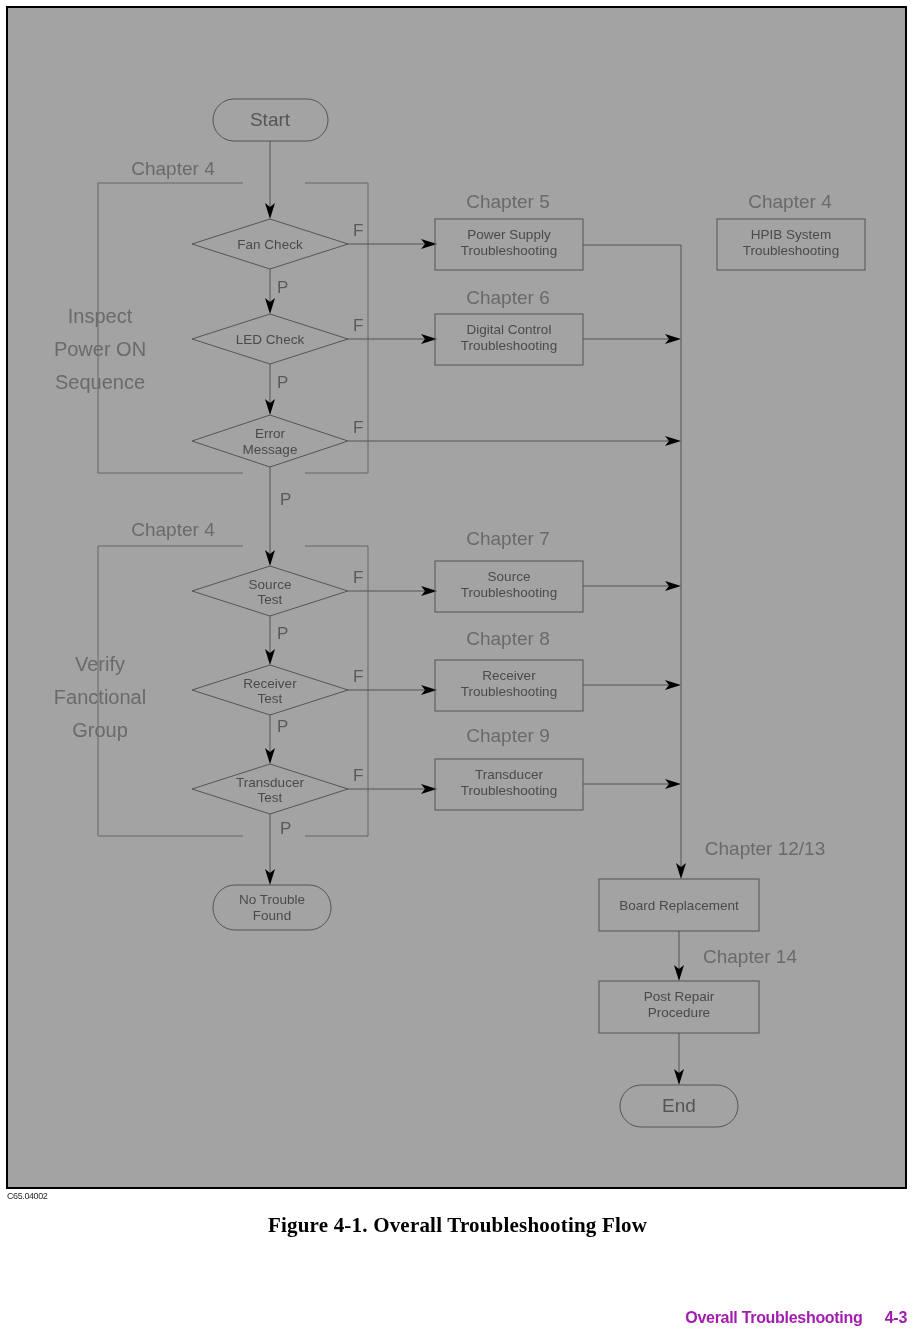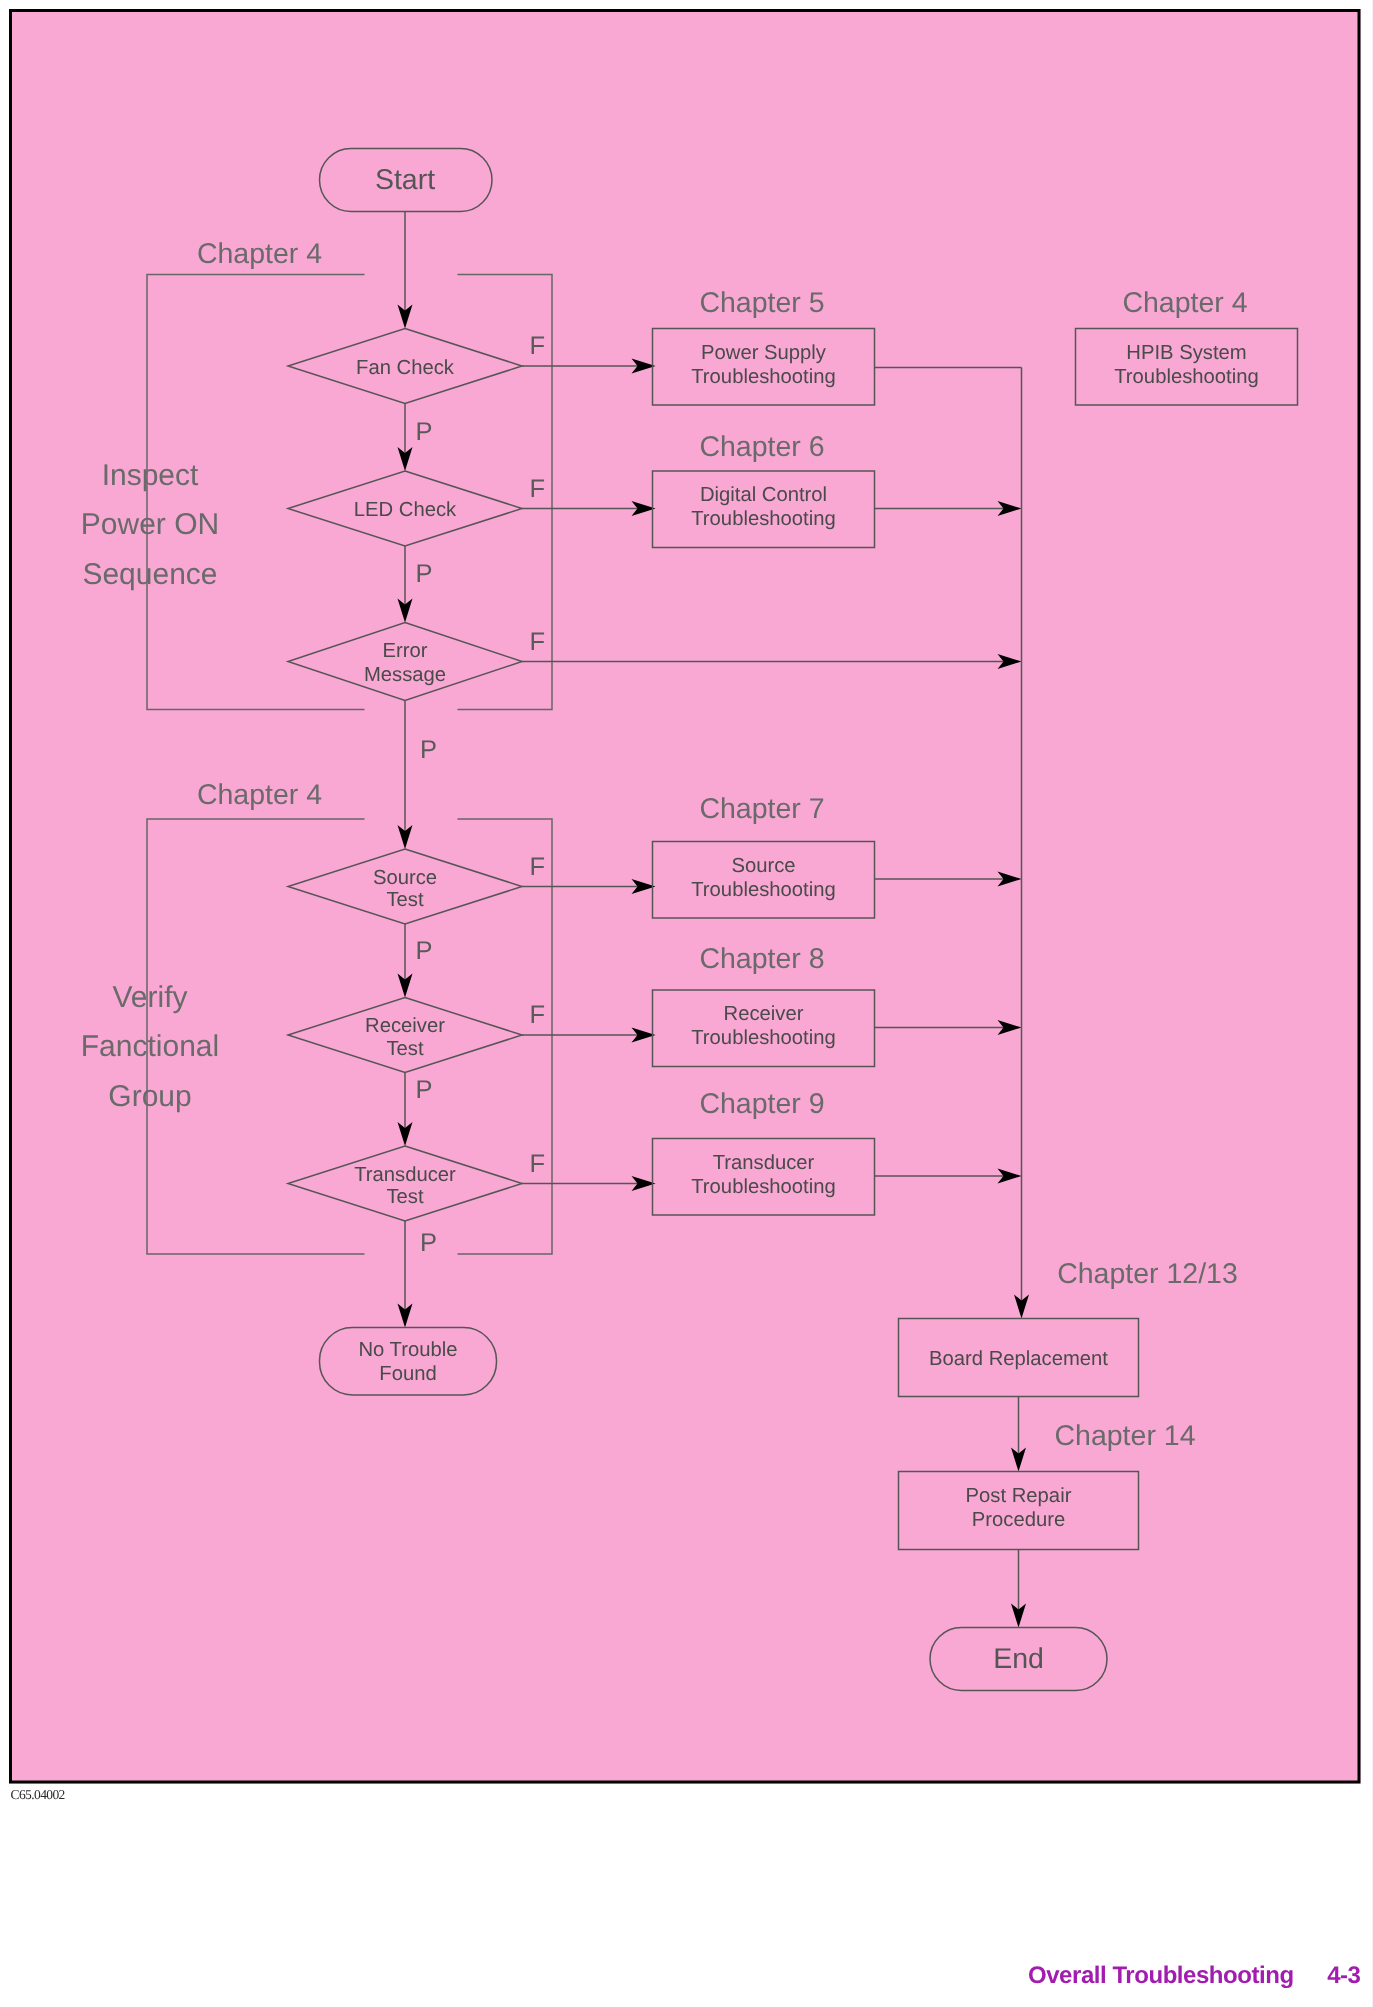"Start" .figure-frame { background: #f9a8d4 -> #a3a3a3 }
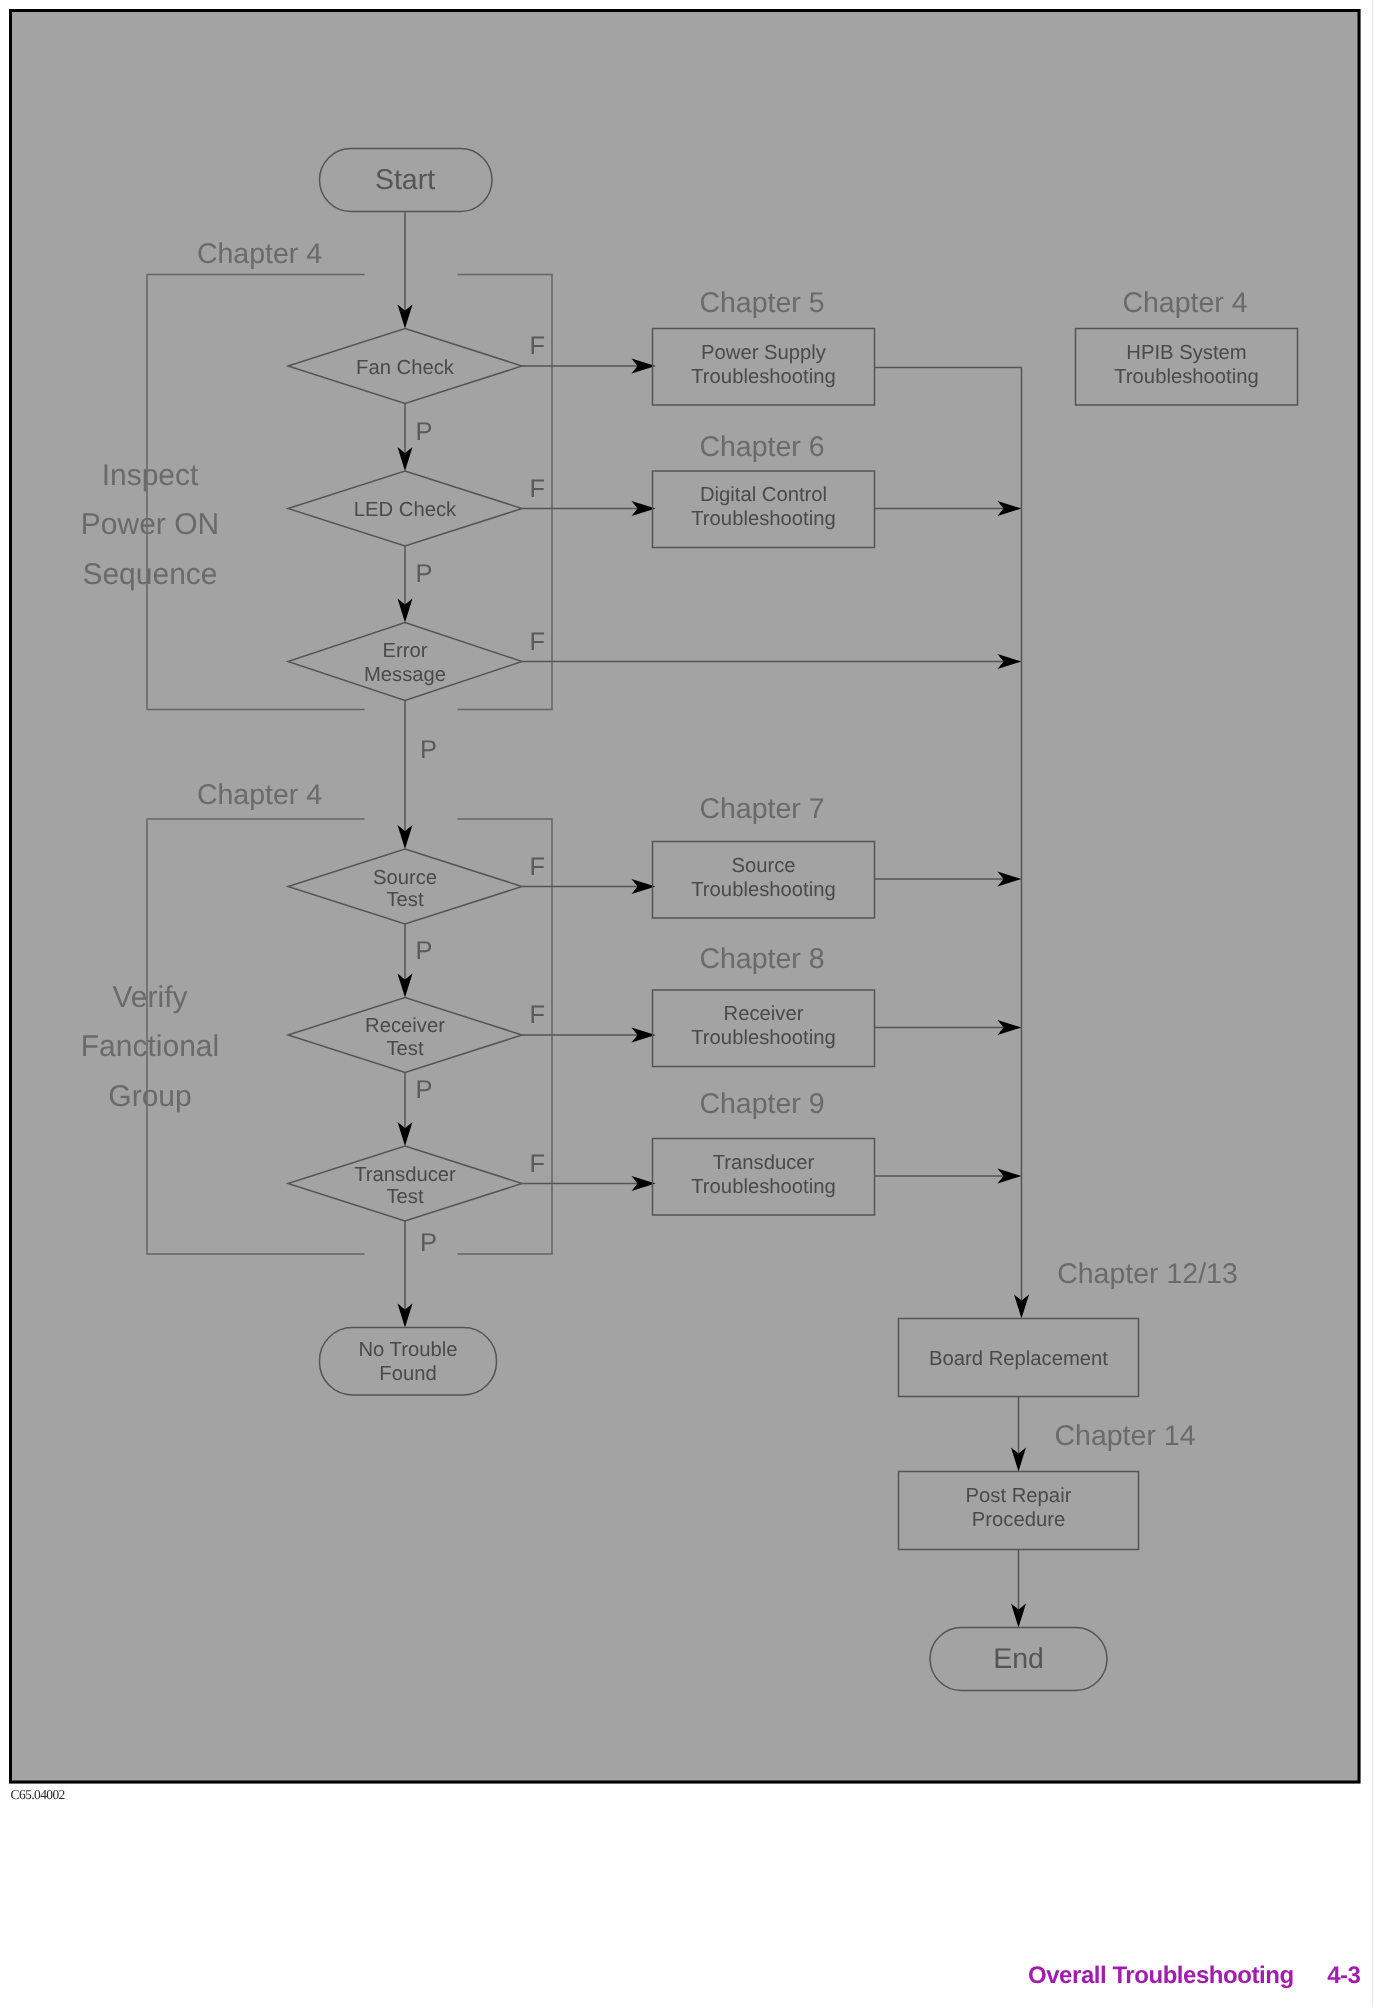"C65.04002" .drawing-id { font-family: Liberation Serif, serif -> Liberation Sans, sans-serif }
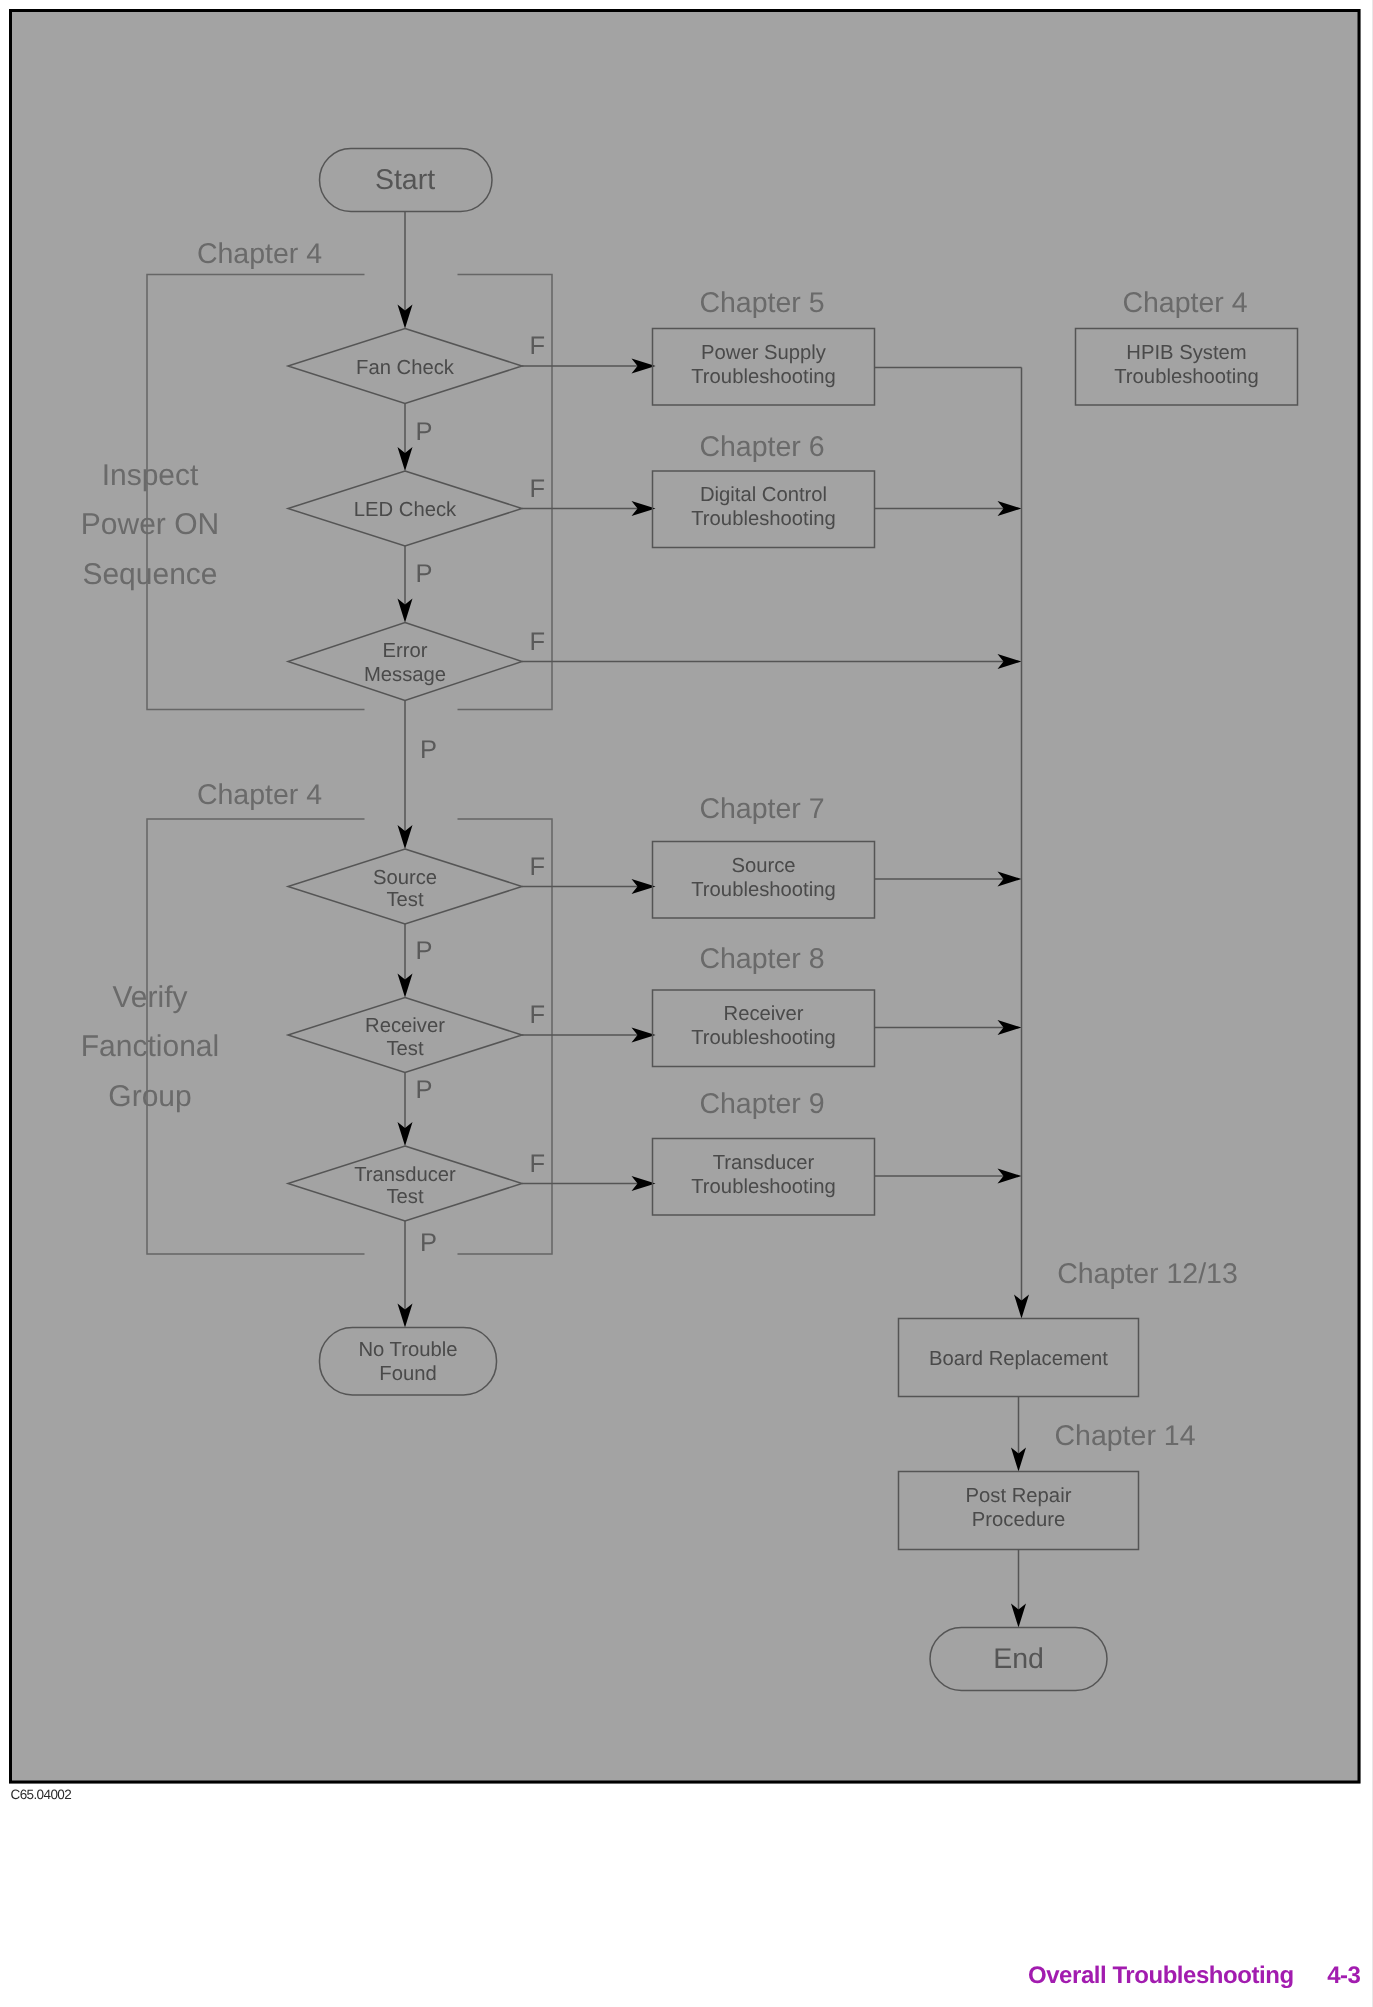"Figure 4-1. Overall Troubleshooting Flow" div.figure-caption { html: none -> <div>Figure 4-1. Overall Troubleshooting Flow</div> }
